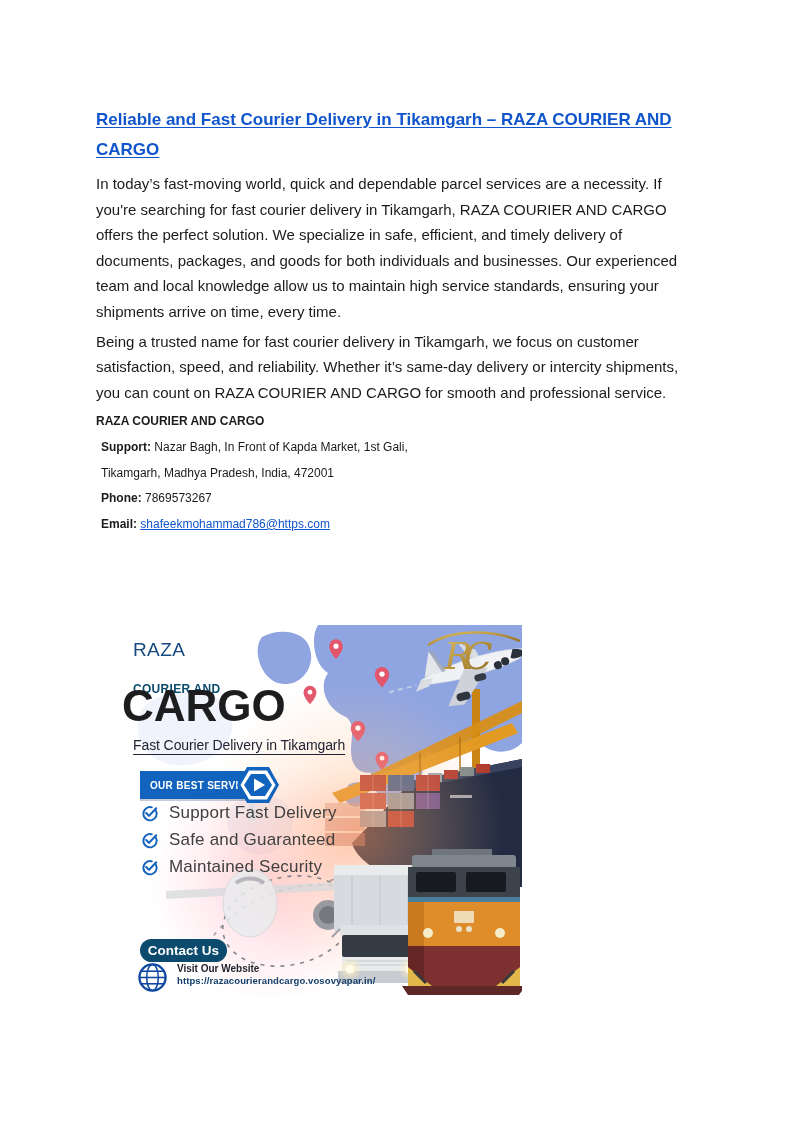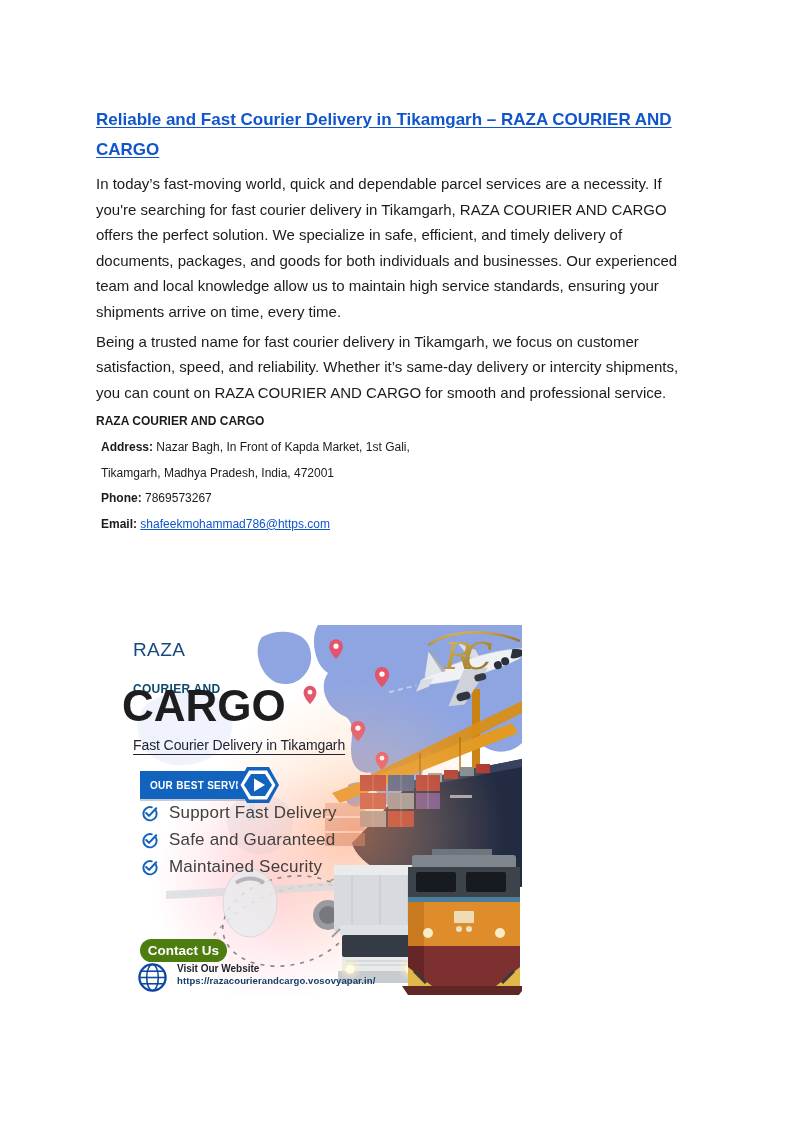"Address:" span.lbl { text: Address -> Support }
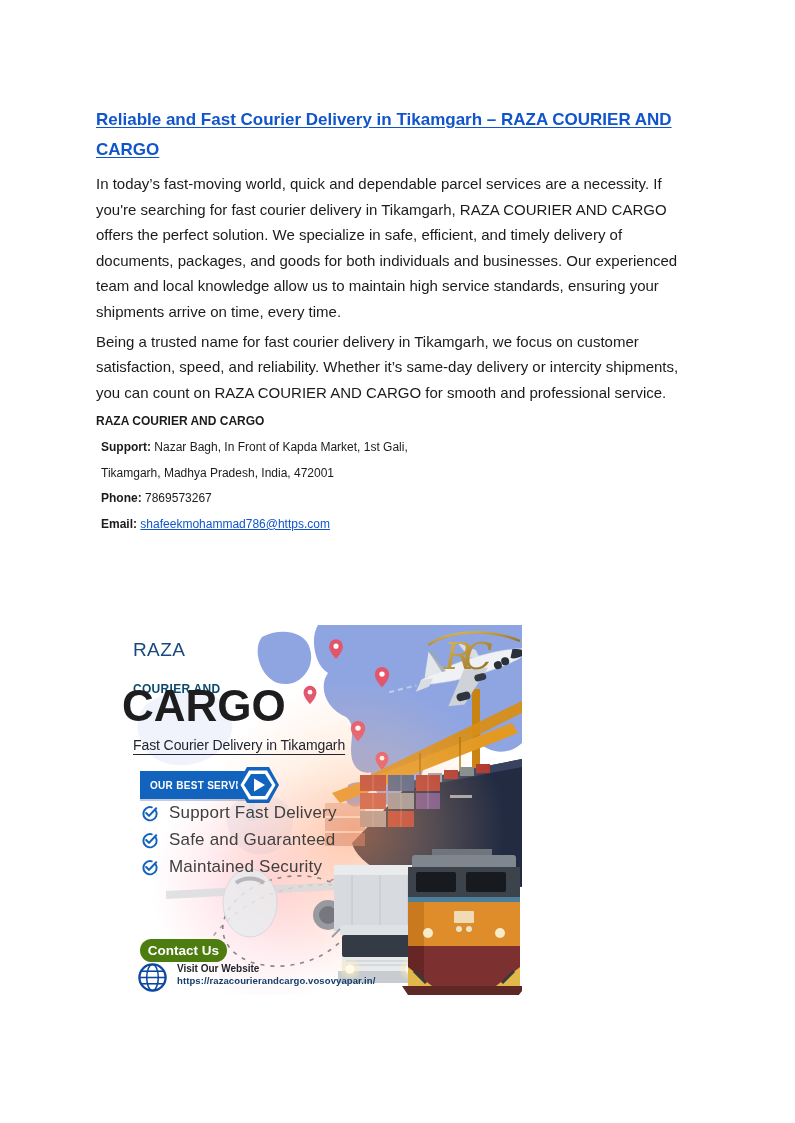"Contact Us" .pill { background: #4d7c0f -> #0c4a6e }
